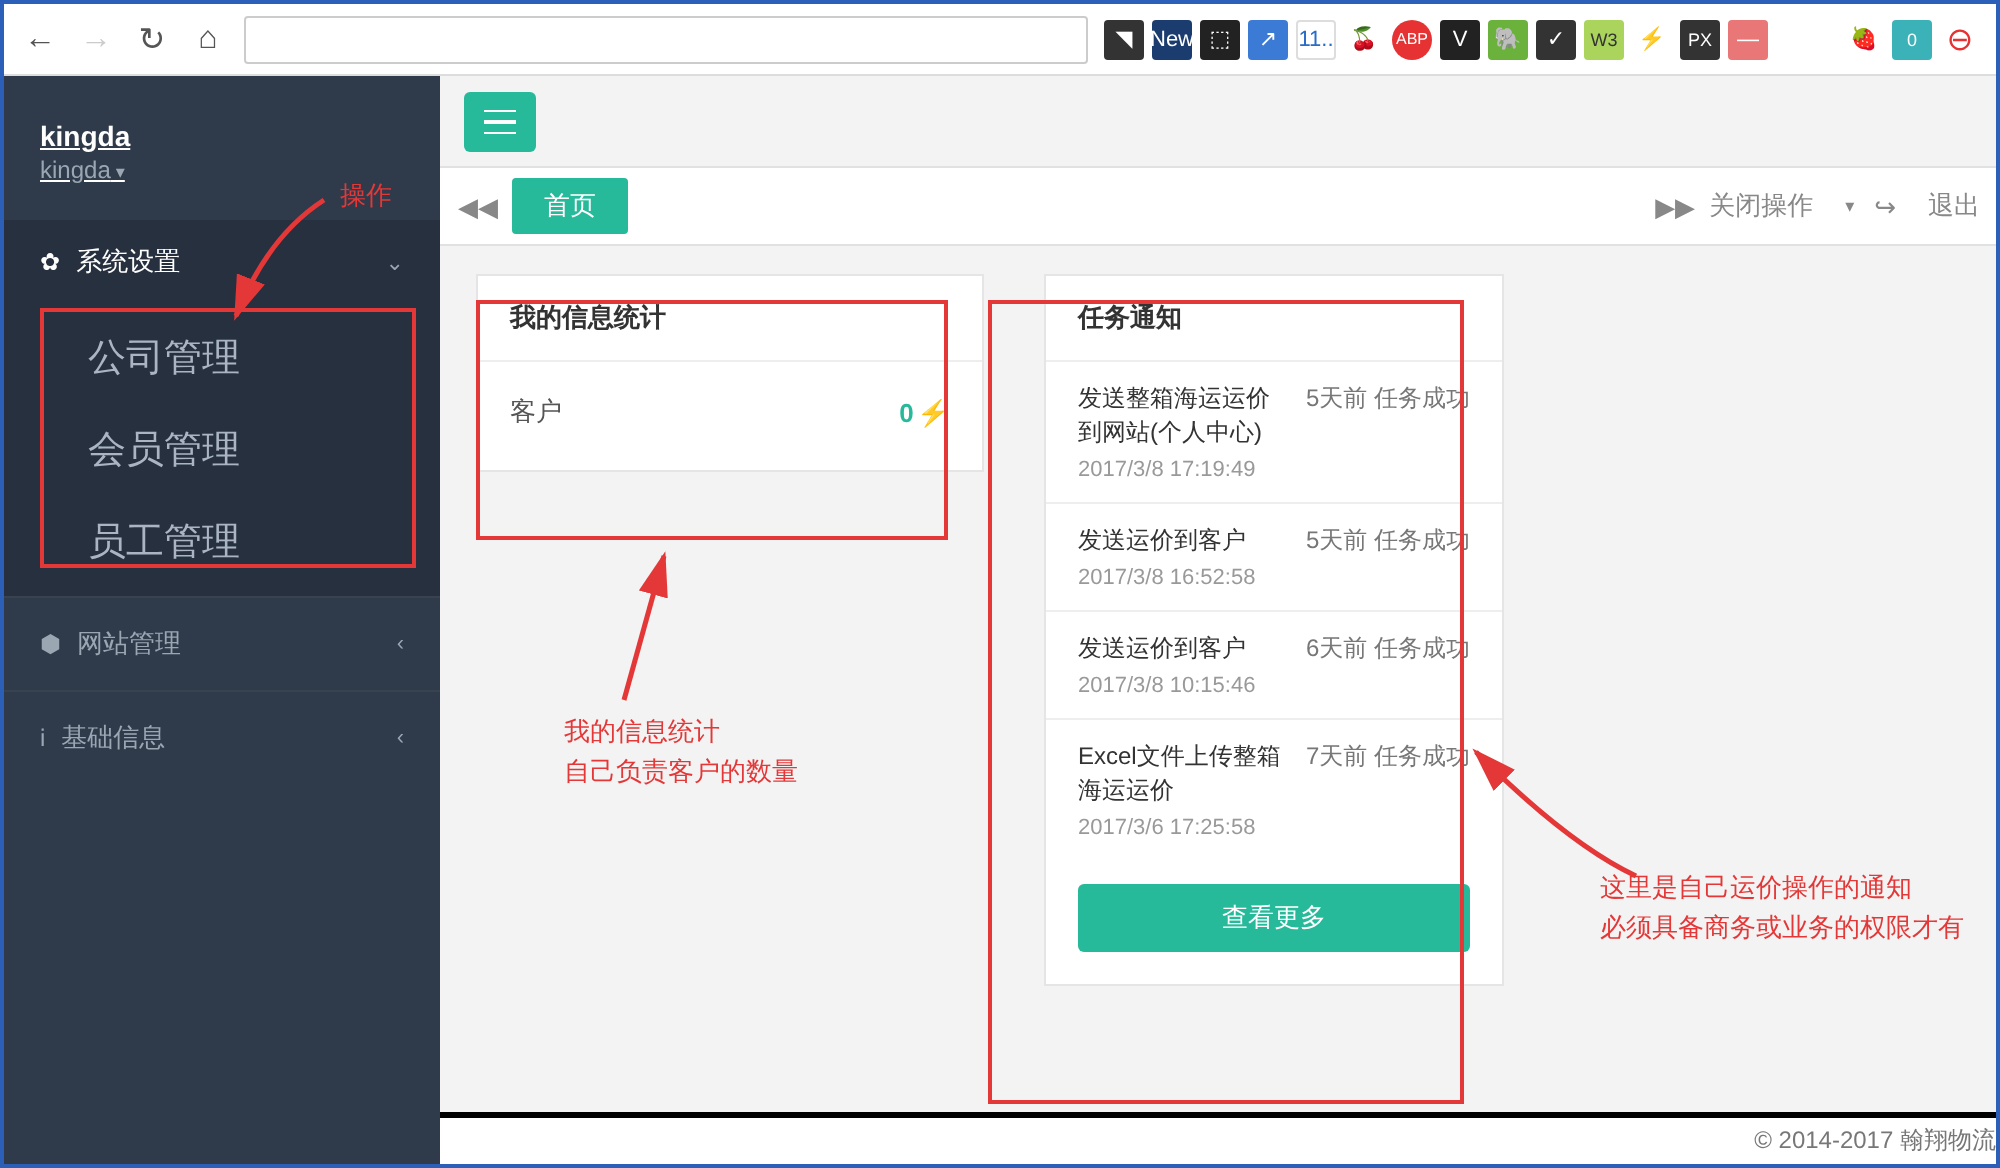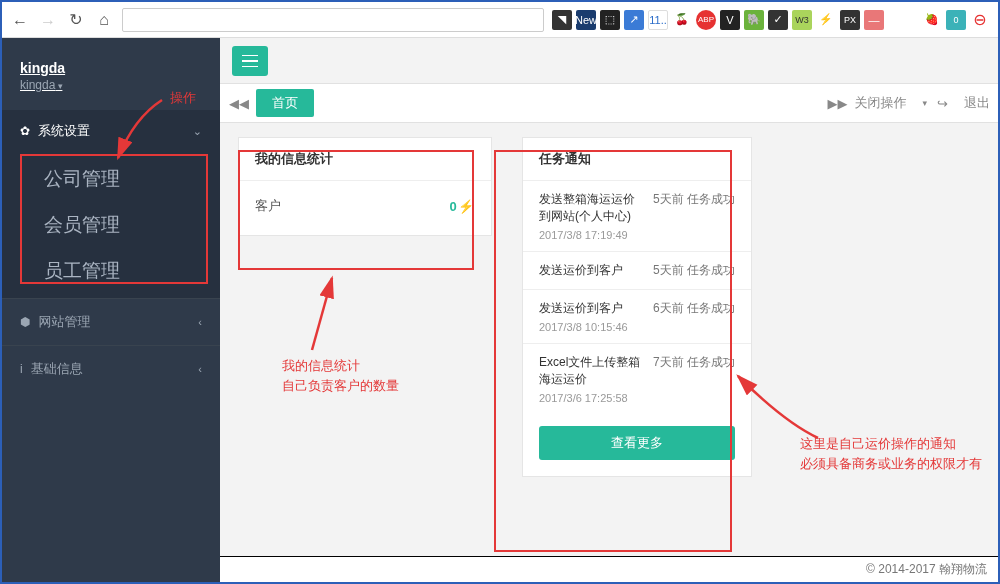"2017/3/8 16:52:58" div.task-time { html: none -> <div>2017/3/8 16:52:58</div> }
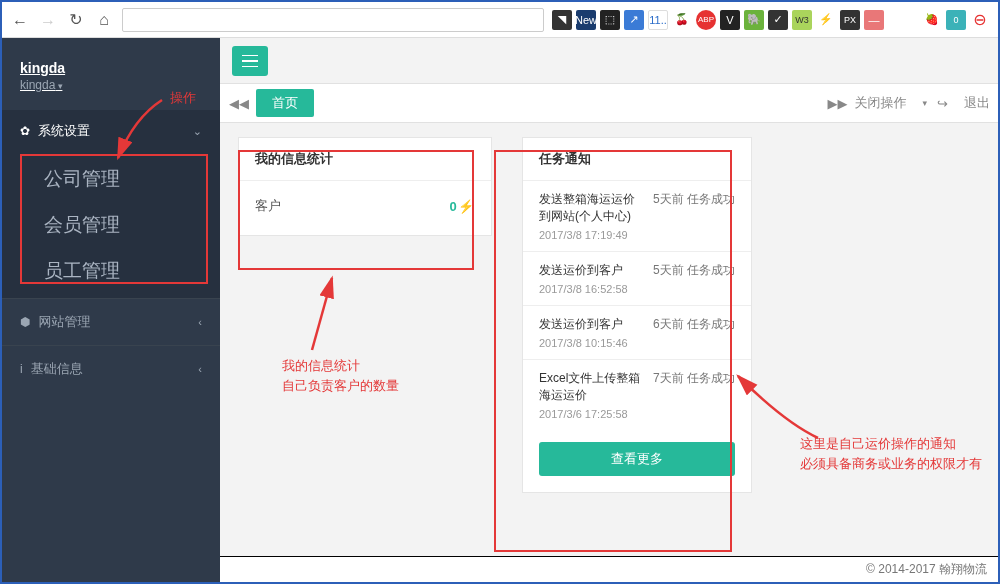"© 2014-2017 翰翔物流" .footer { border-top: 1px solid #000000 -> 3px solid #000000; padding: 0 11px -> 0 0 }
